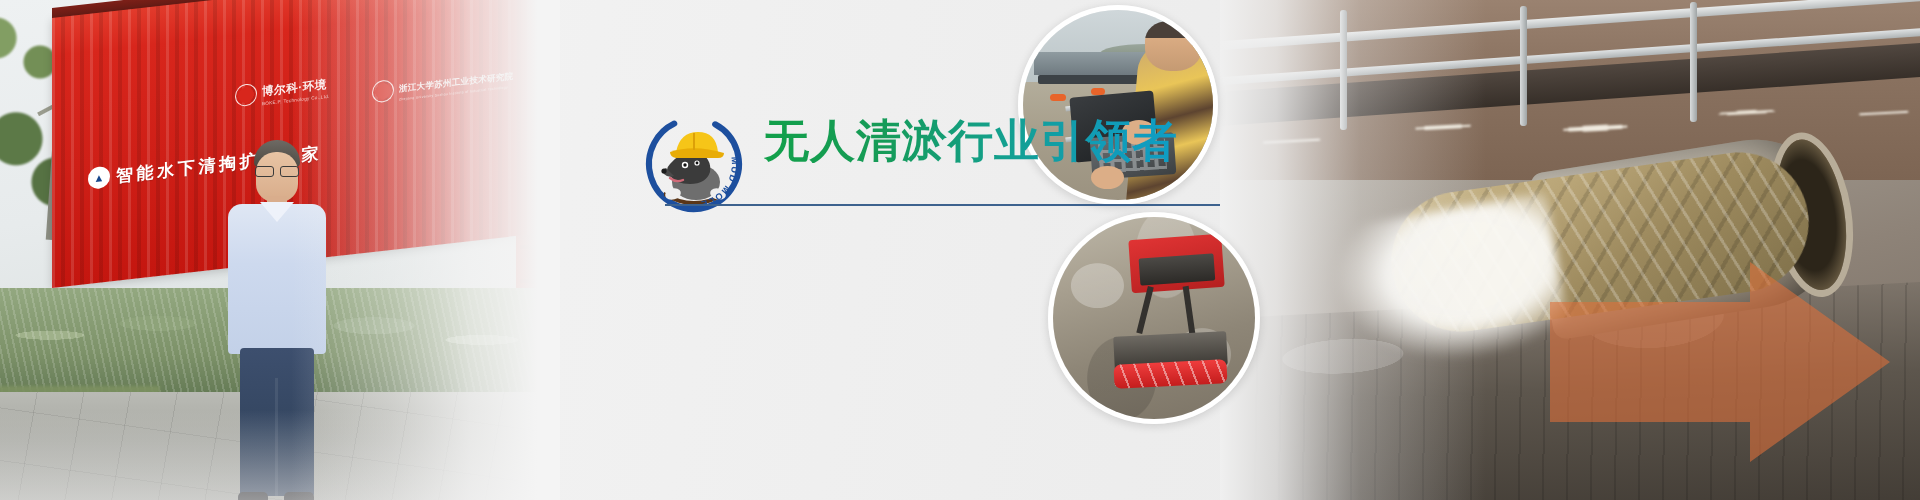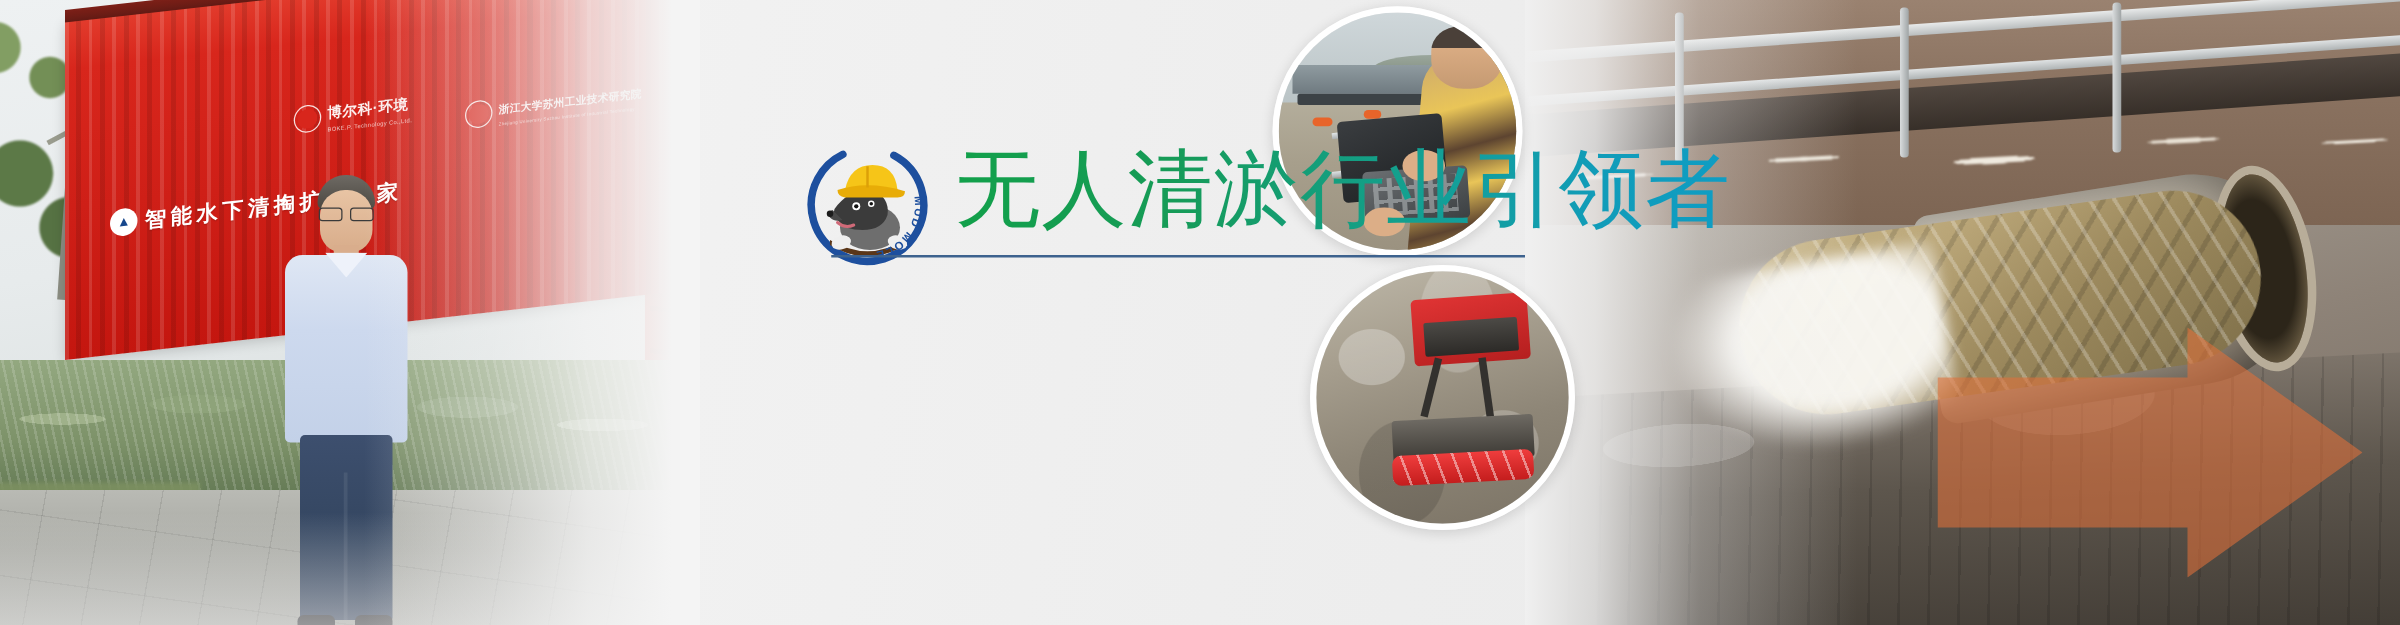"无人清淤行业引领者" .headline { font-size: 68px -> 45px; font-weight: 400 -> 700 }
